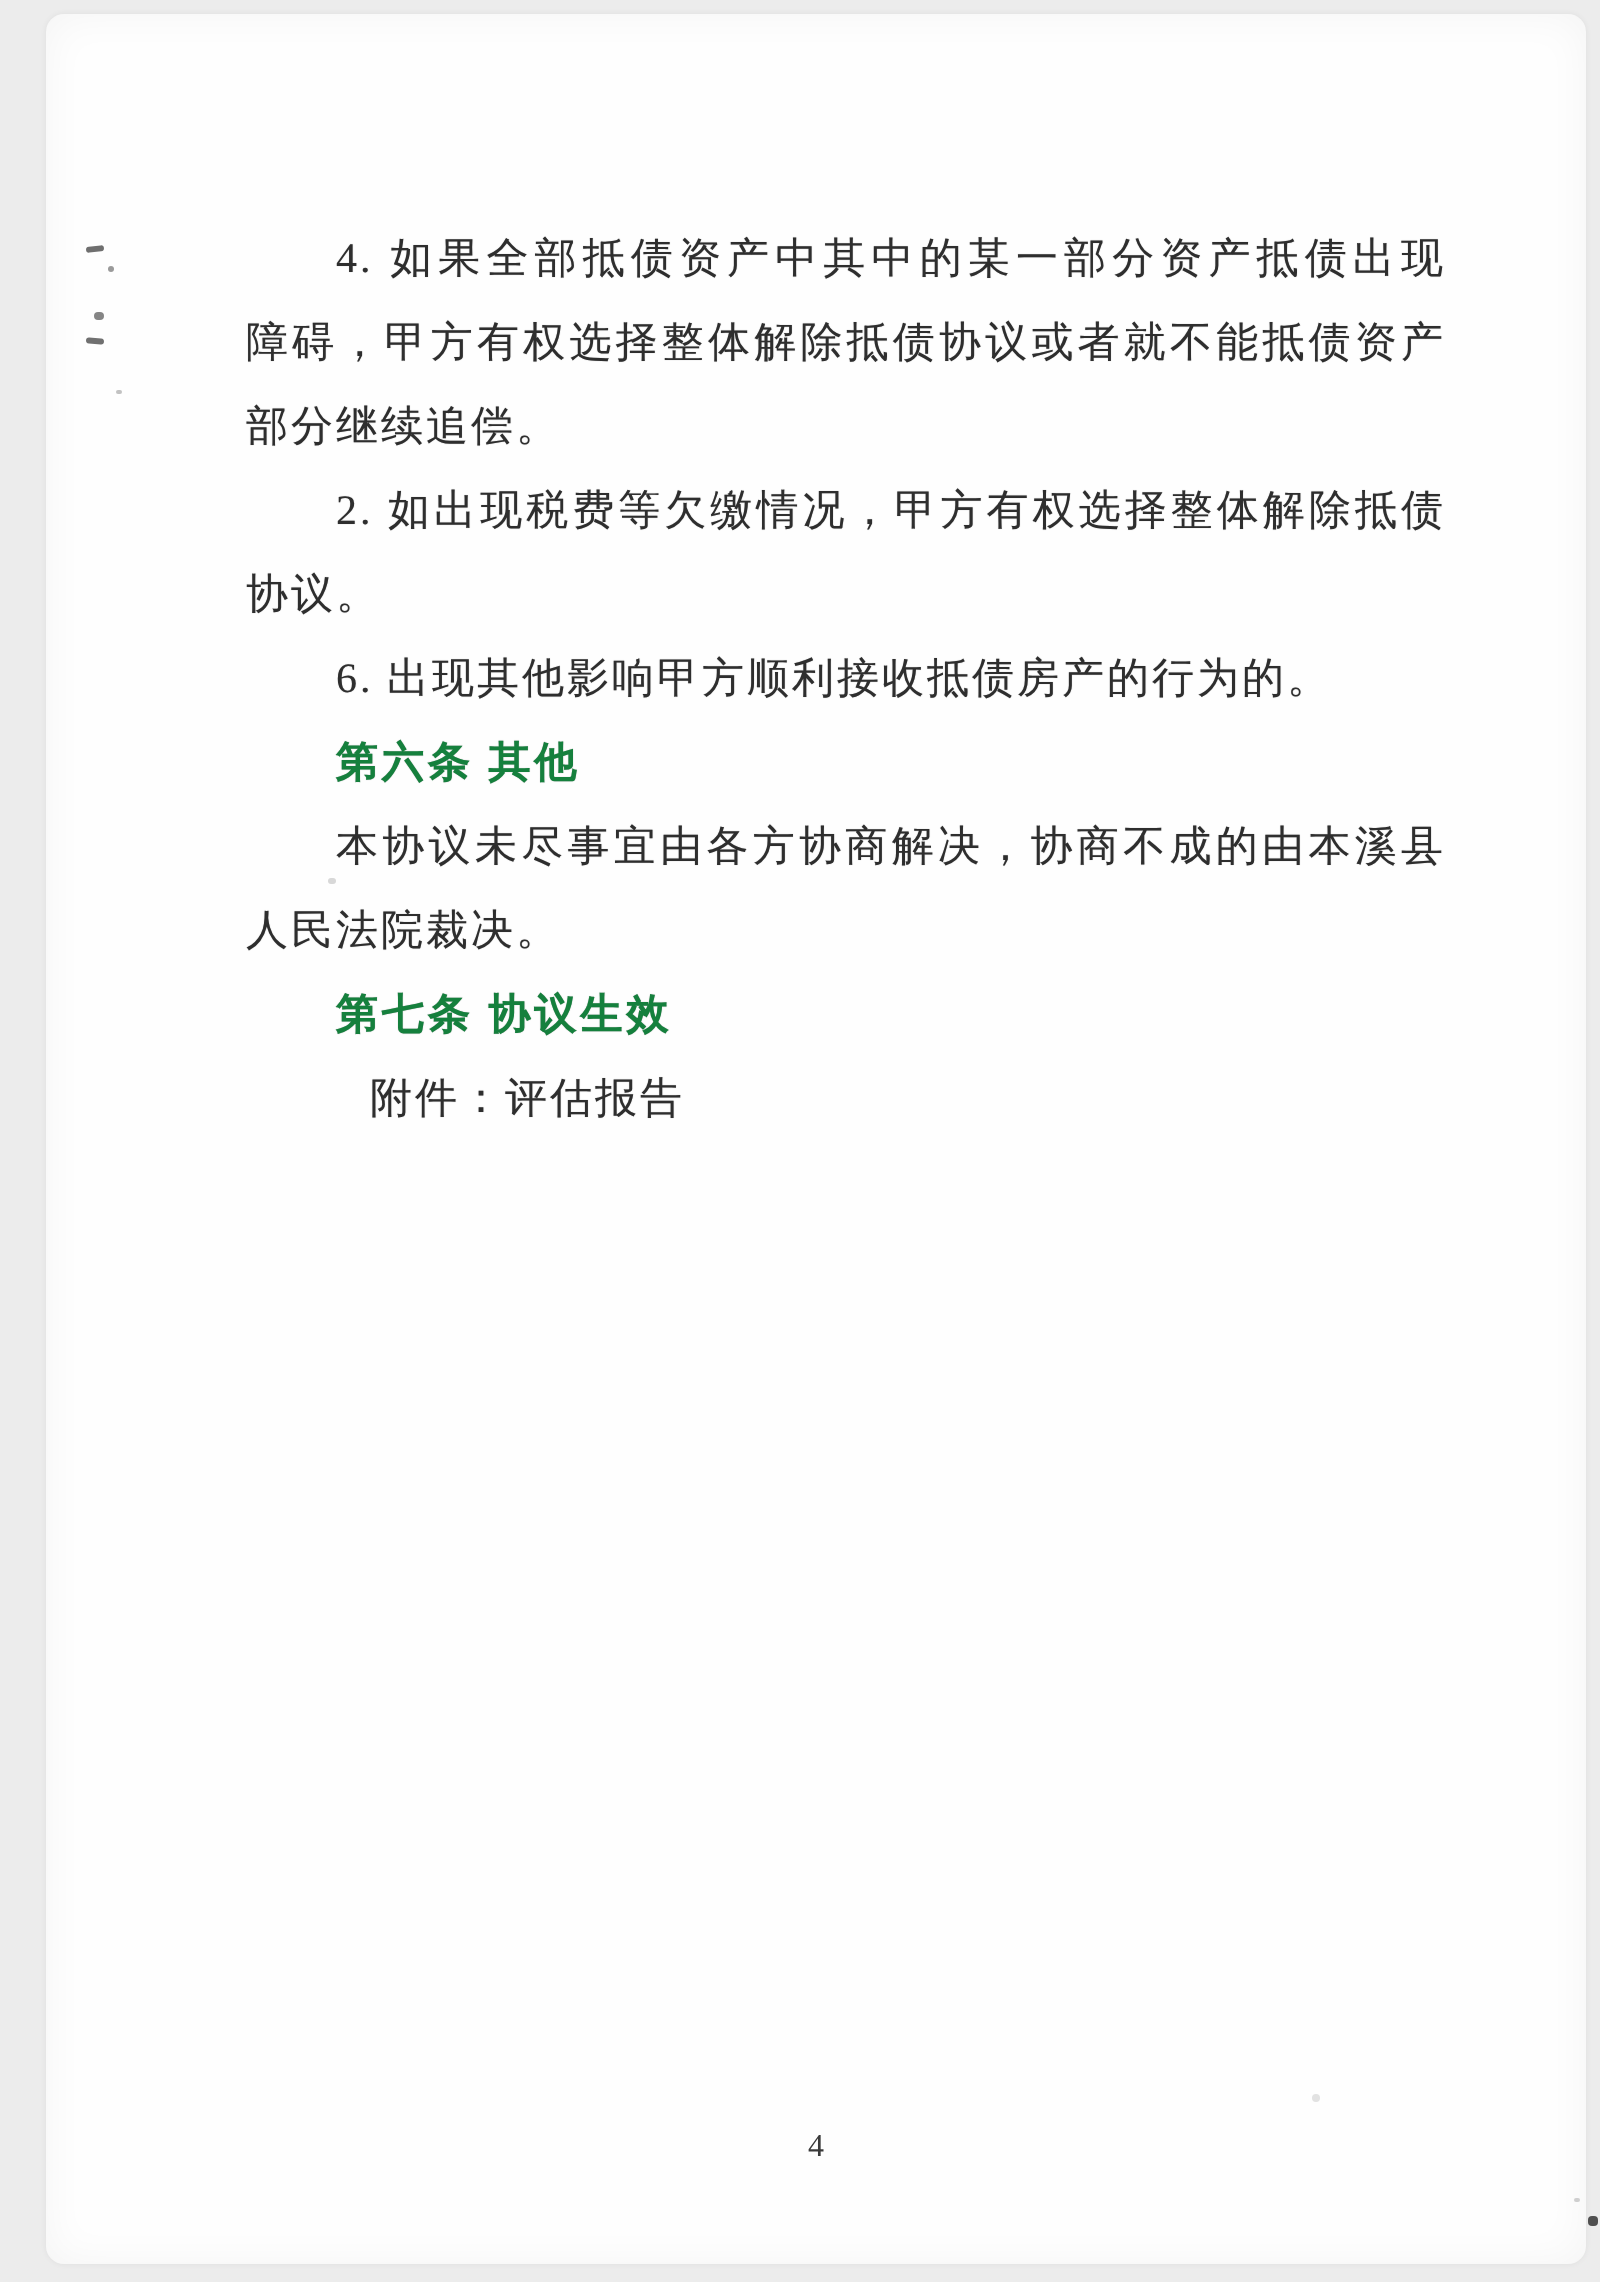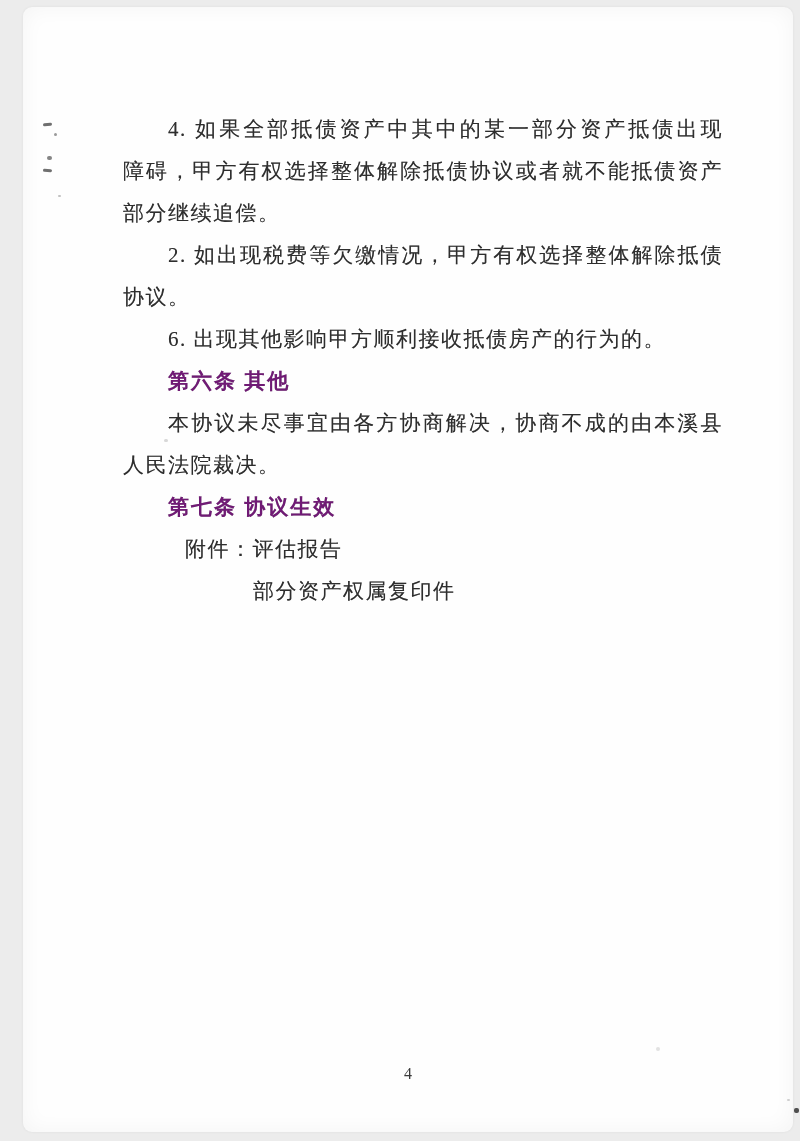"第六条 其他" .bold { color: #701a75 -> #15803d }
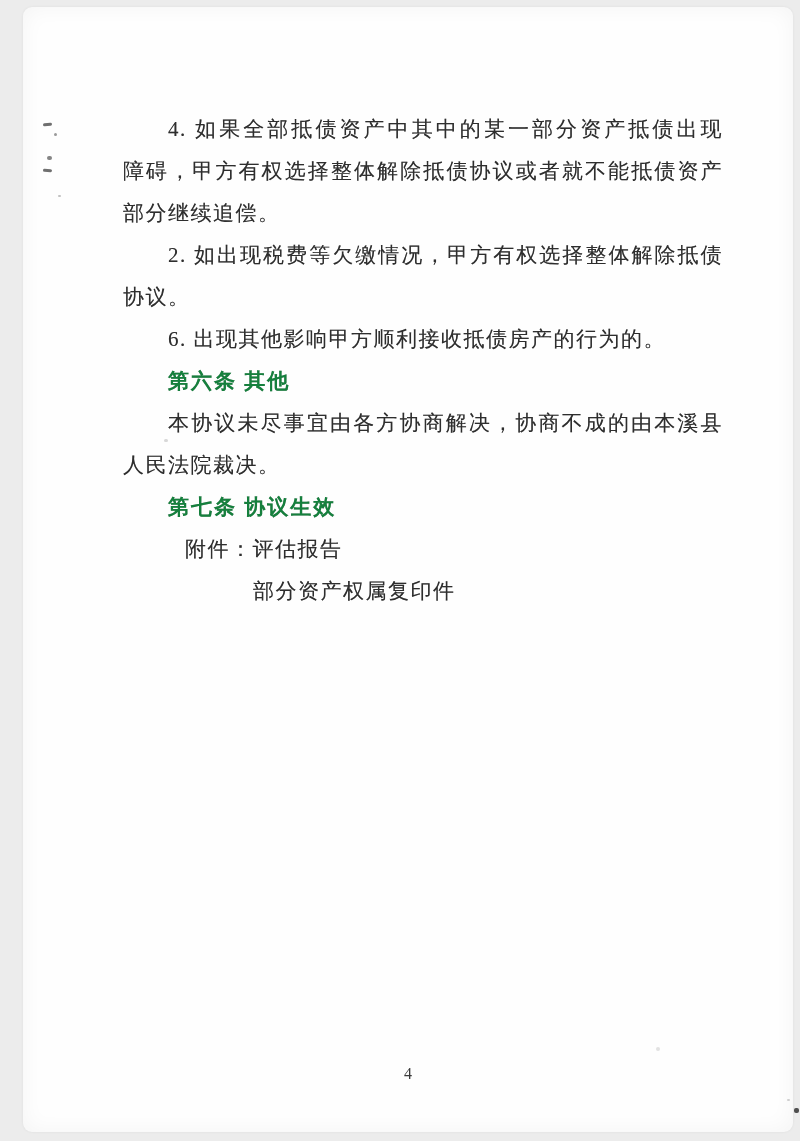"部分资产权属复印件" div.line { html: <div>部分资产权属复印件</div> -> none }
